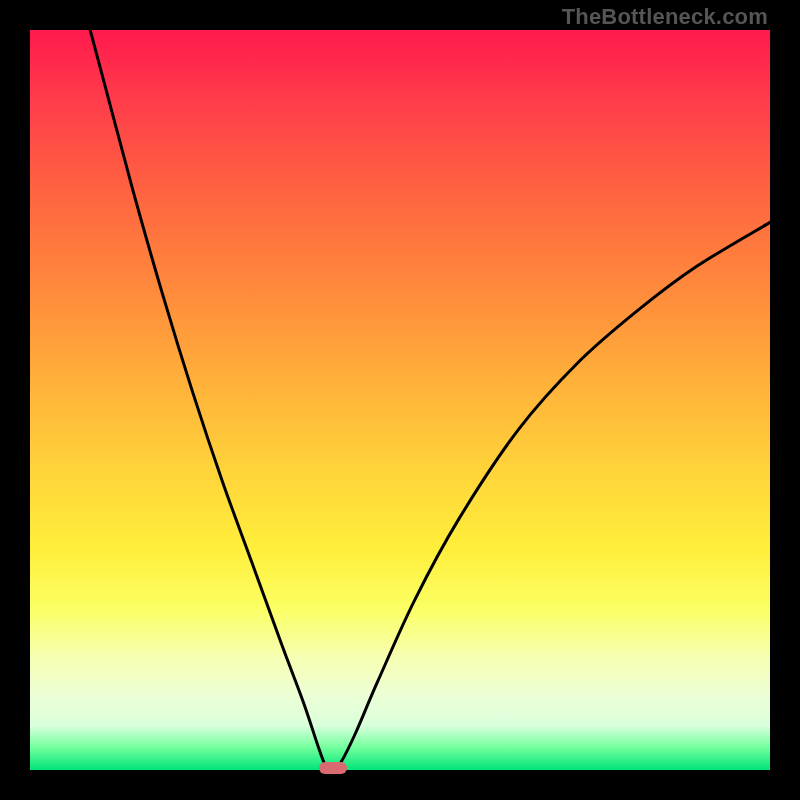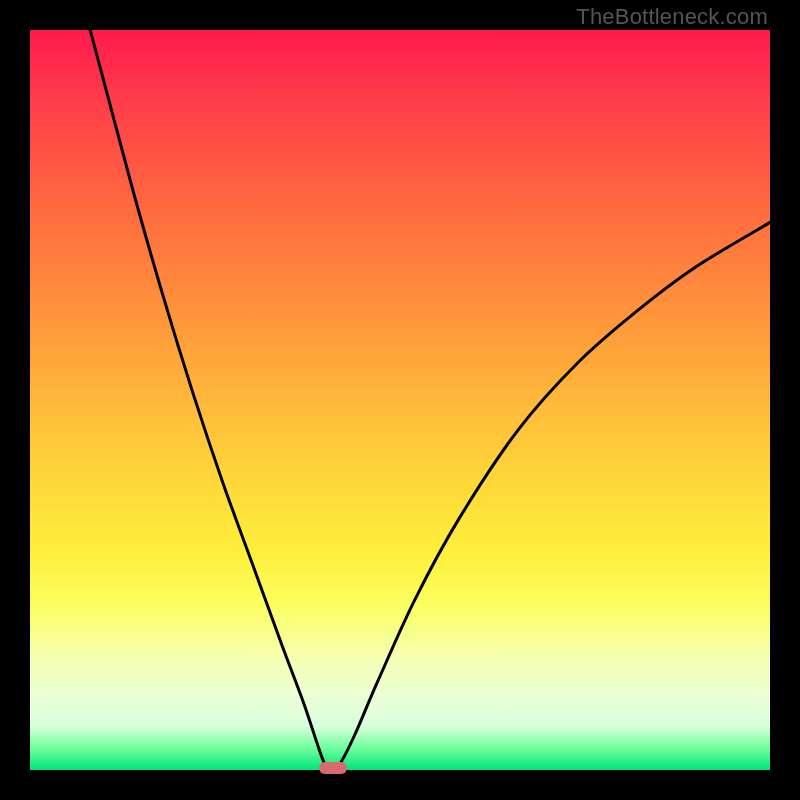"TheBottleneck.com" .watermark { font-weight: 400 -> 700 }
